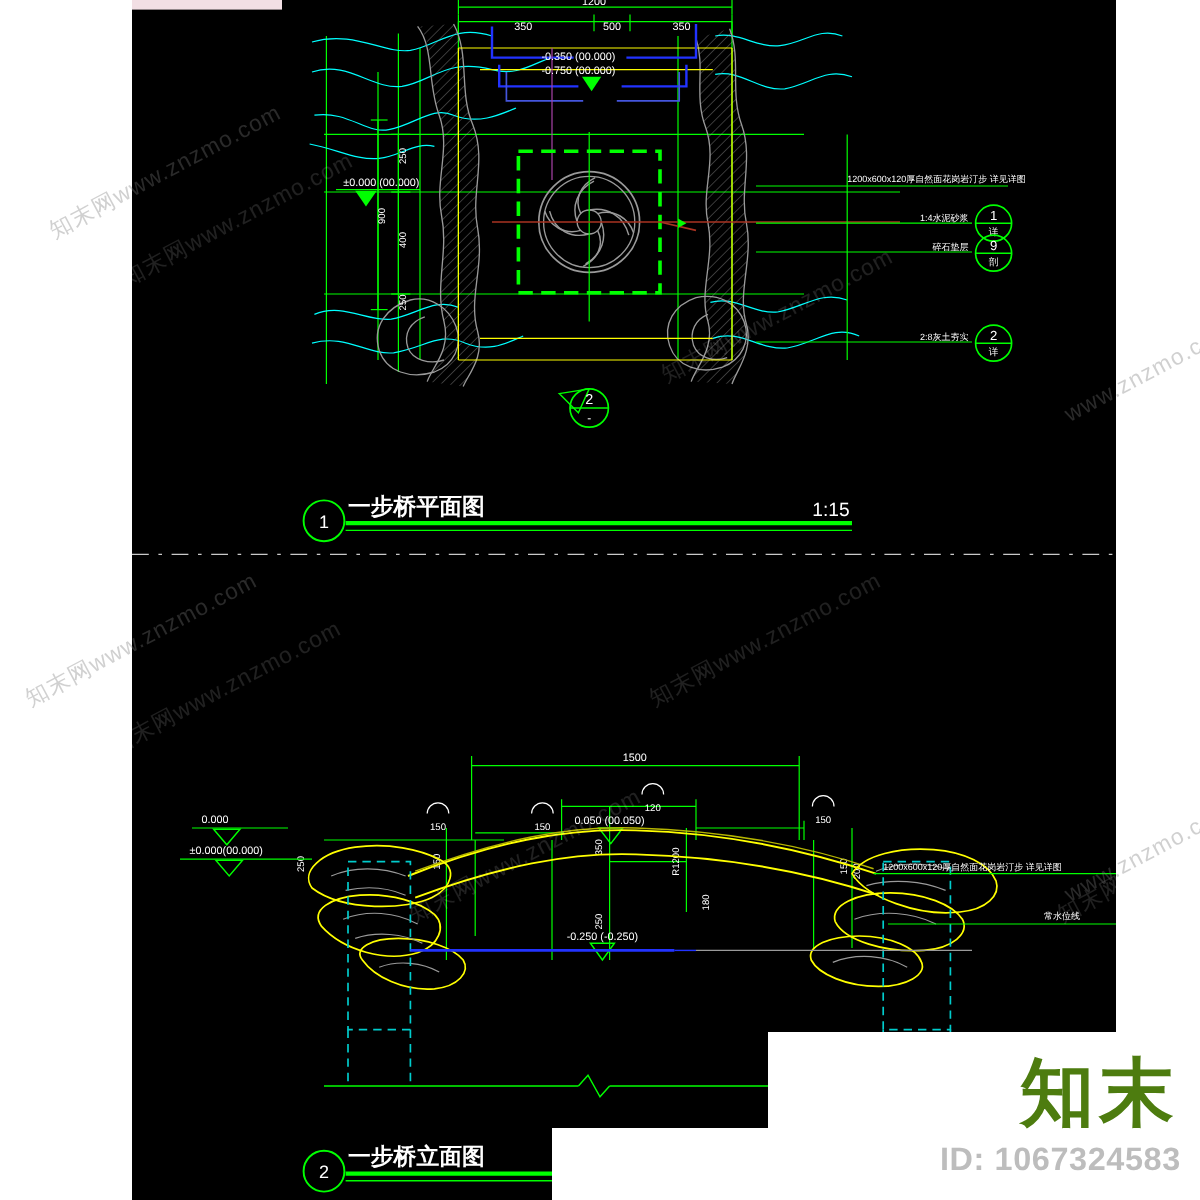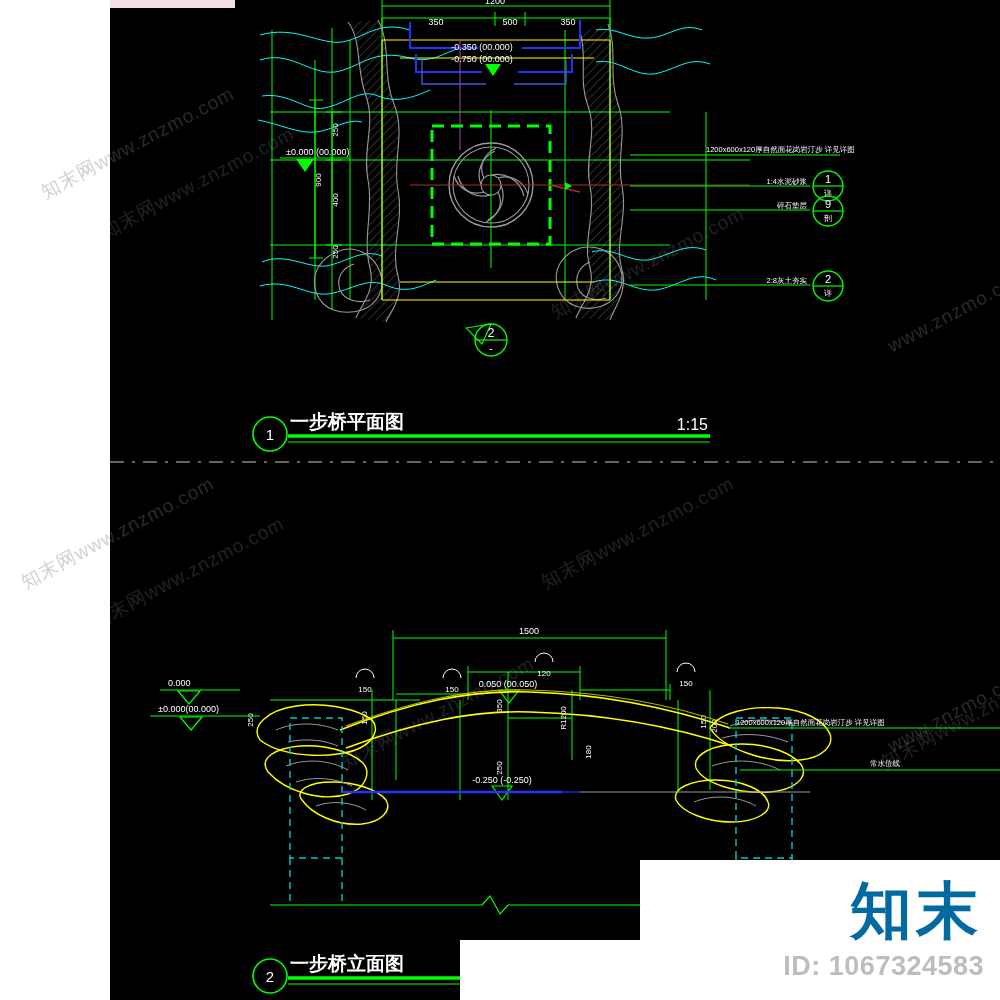"1200" #cad { width: 890px -> 820px }
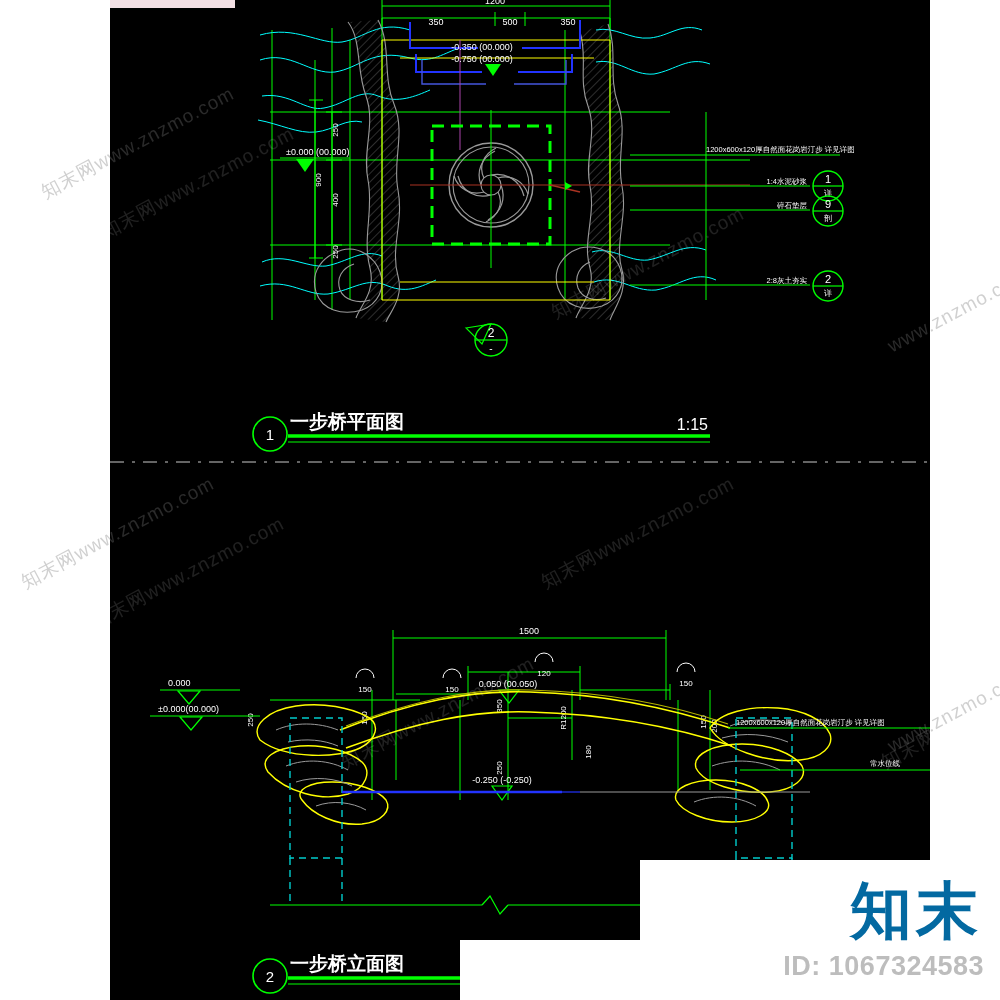"知末" .logo-zm { color: #0369a1 -> #4d7c0f }
